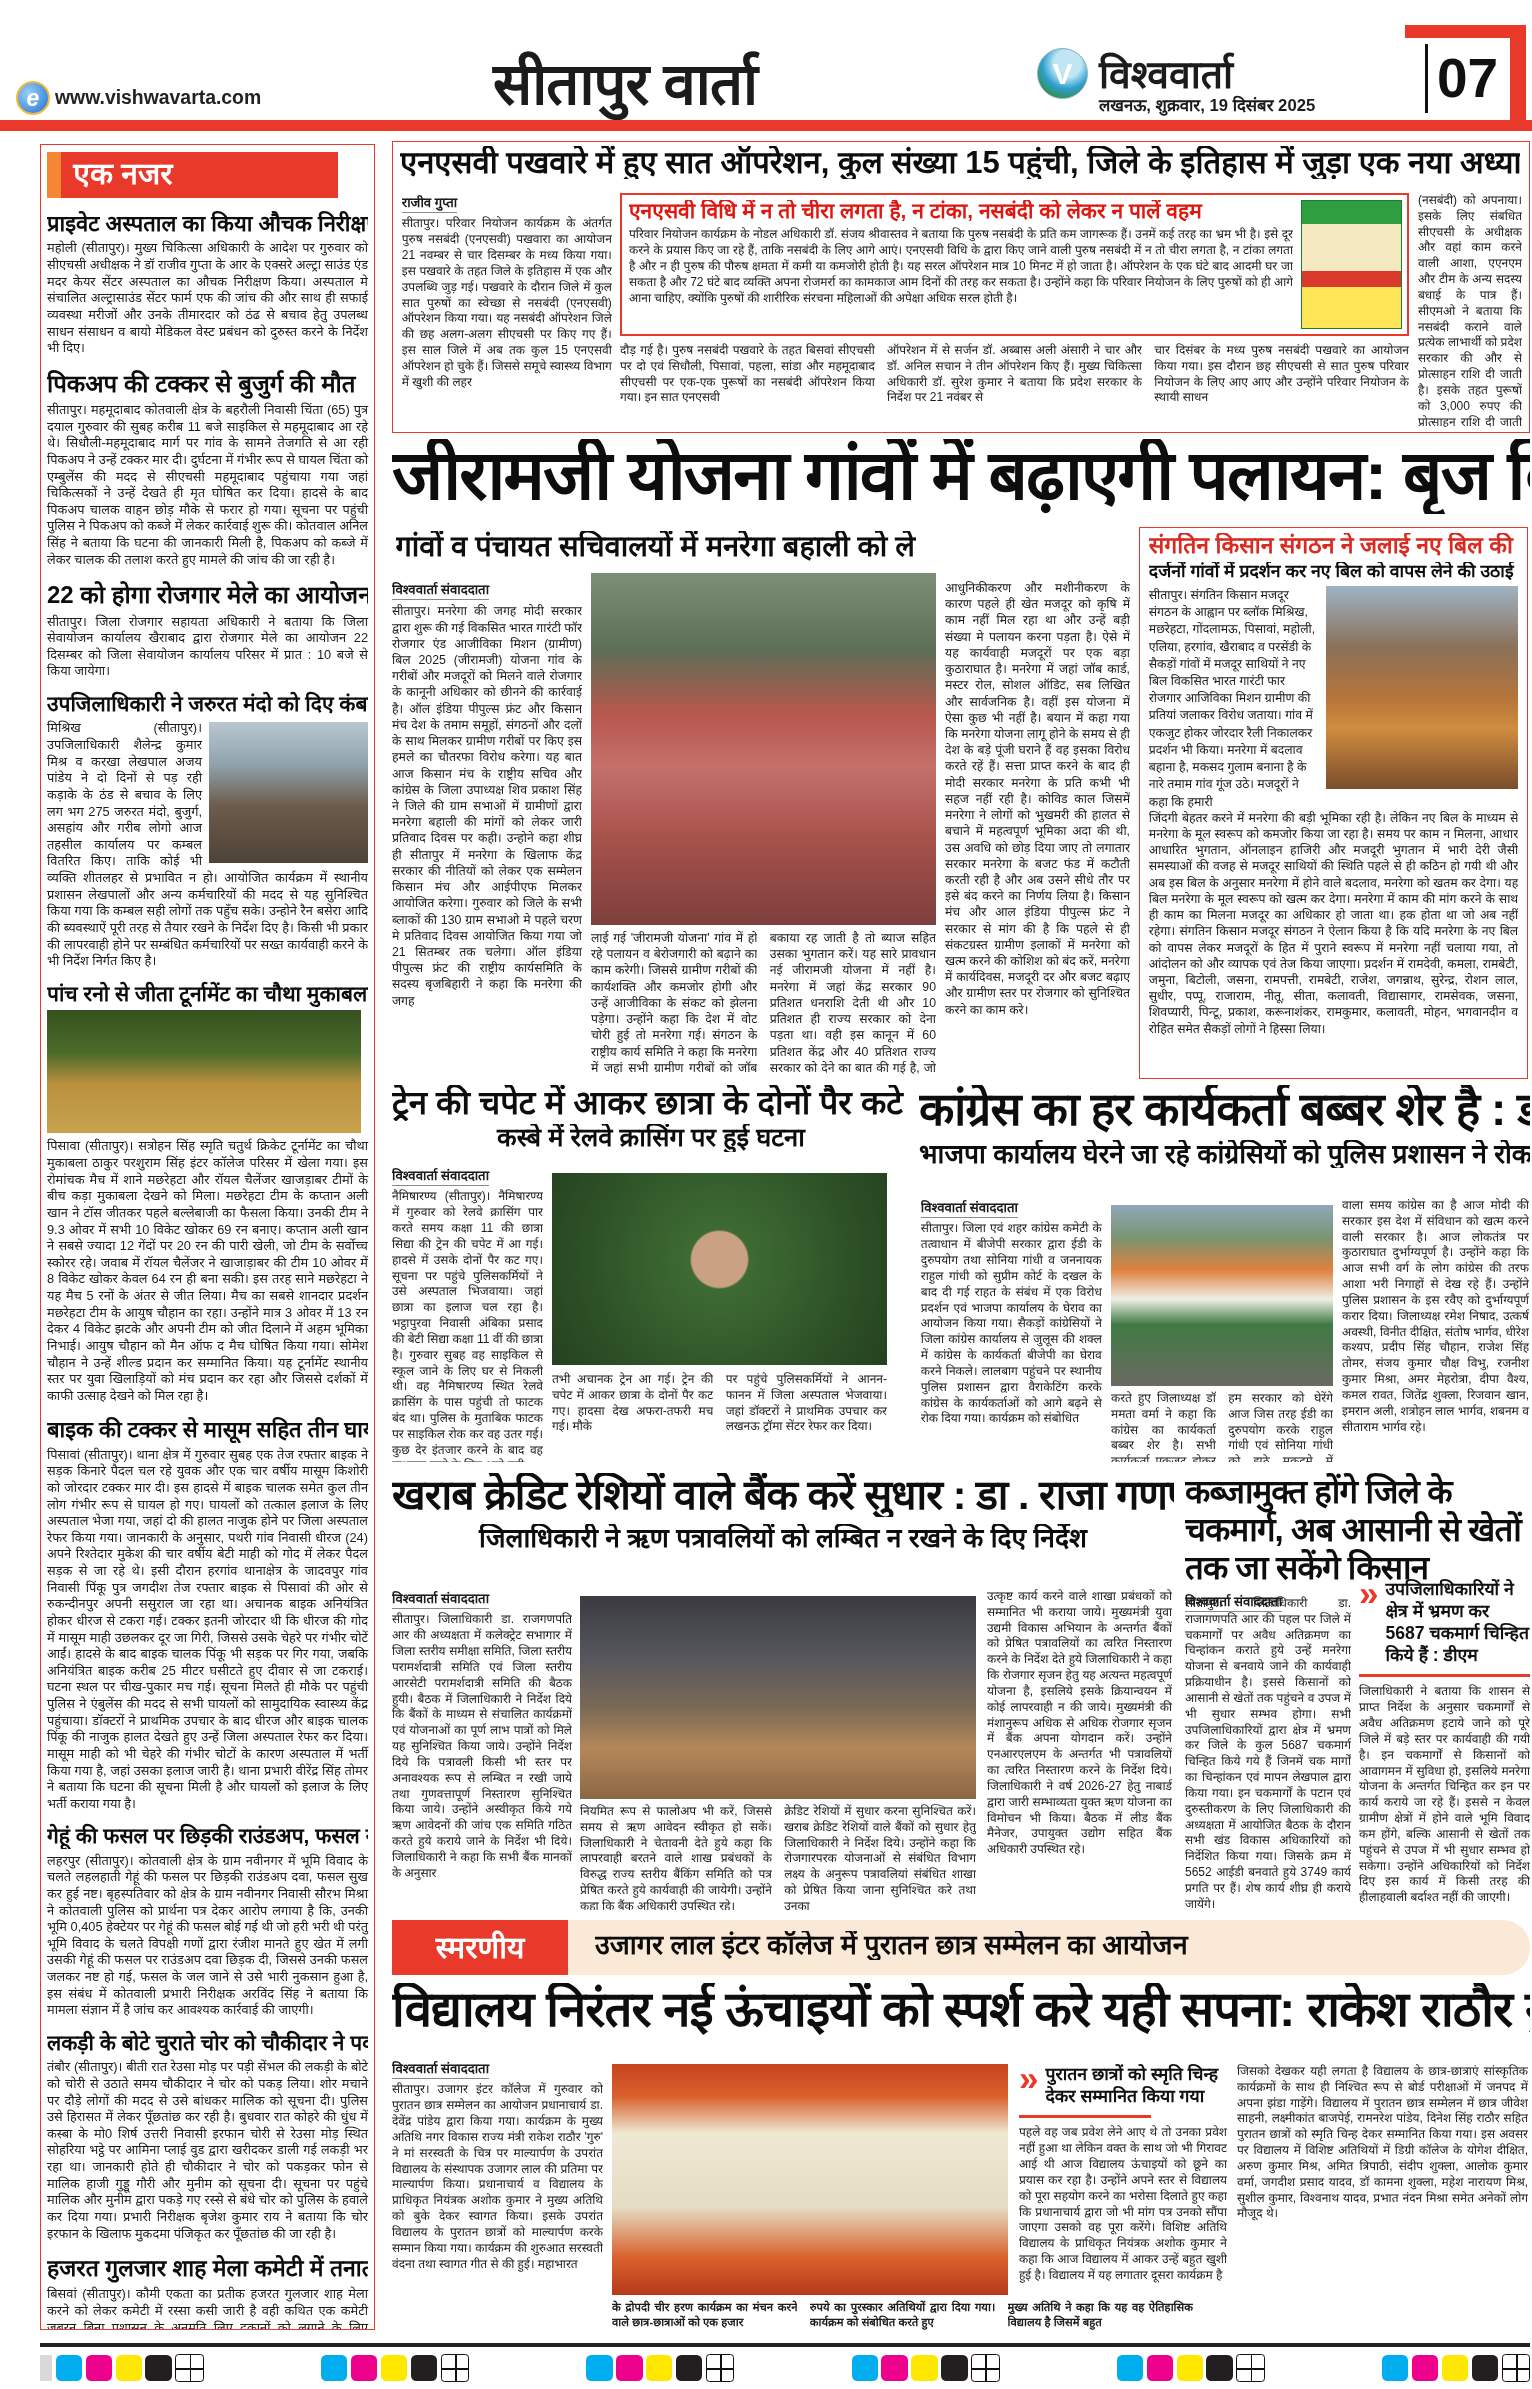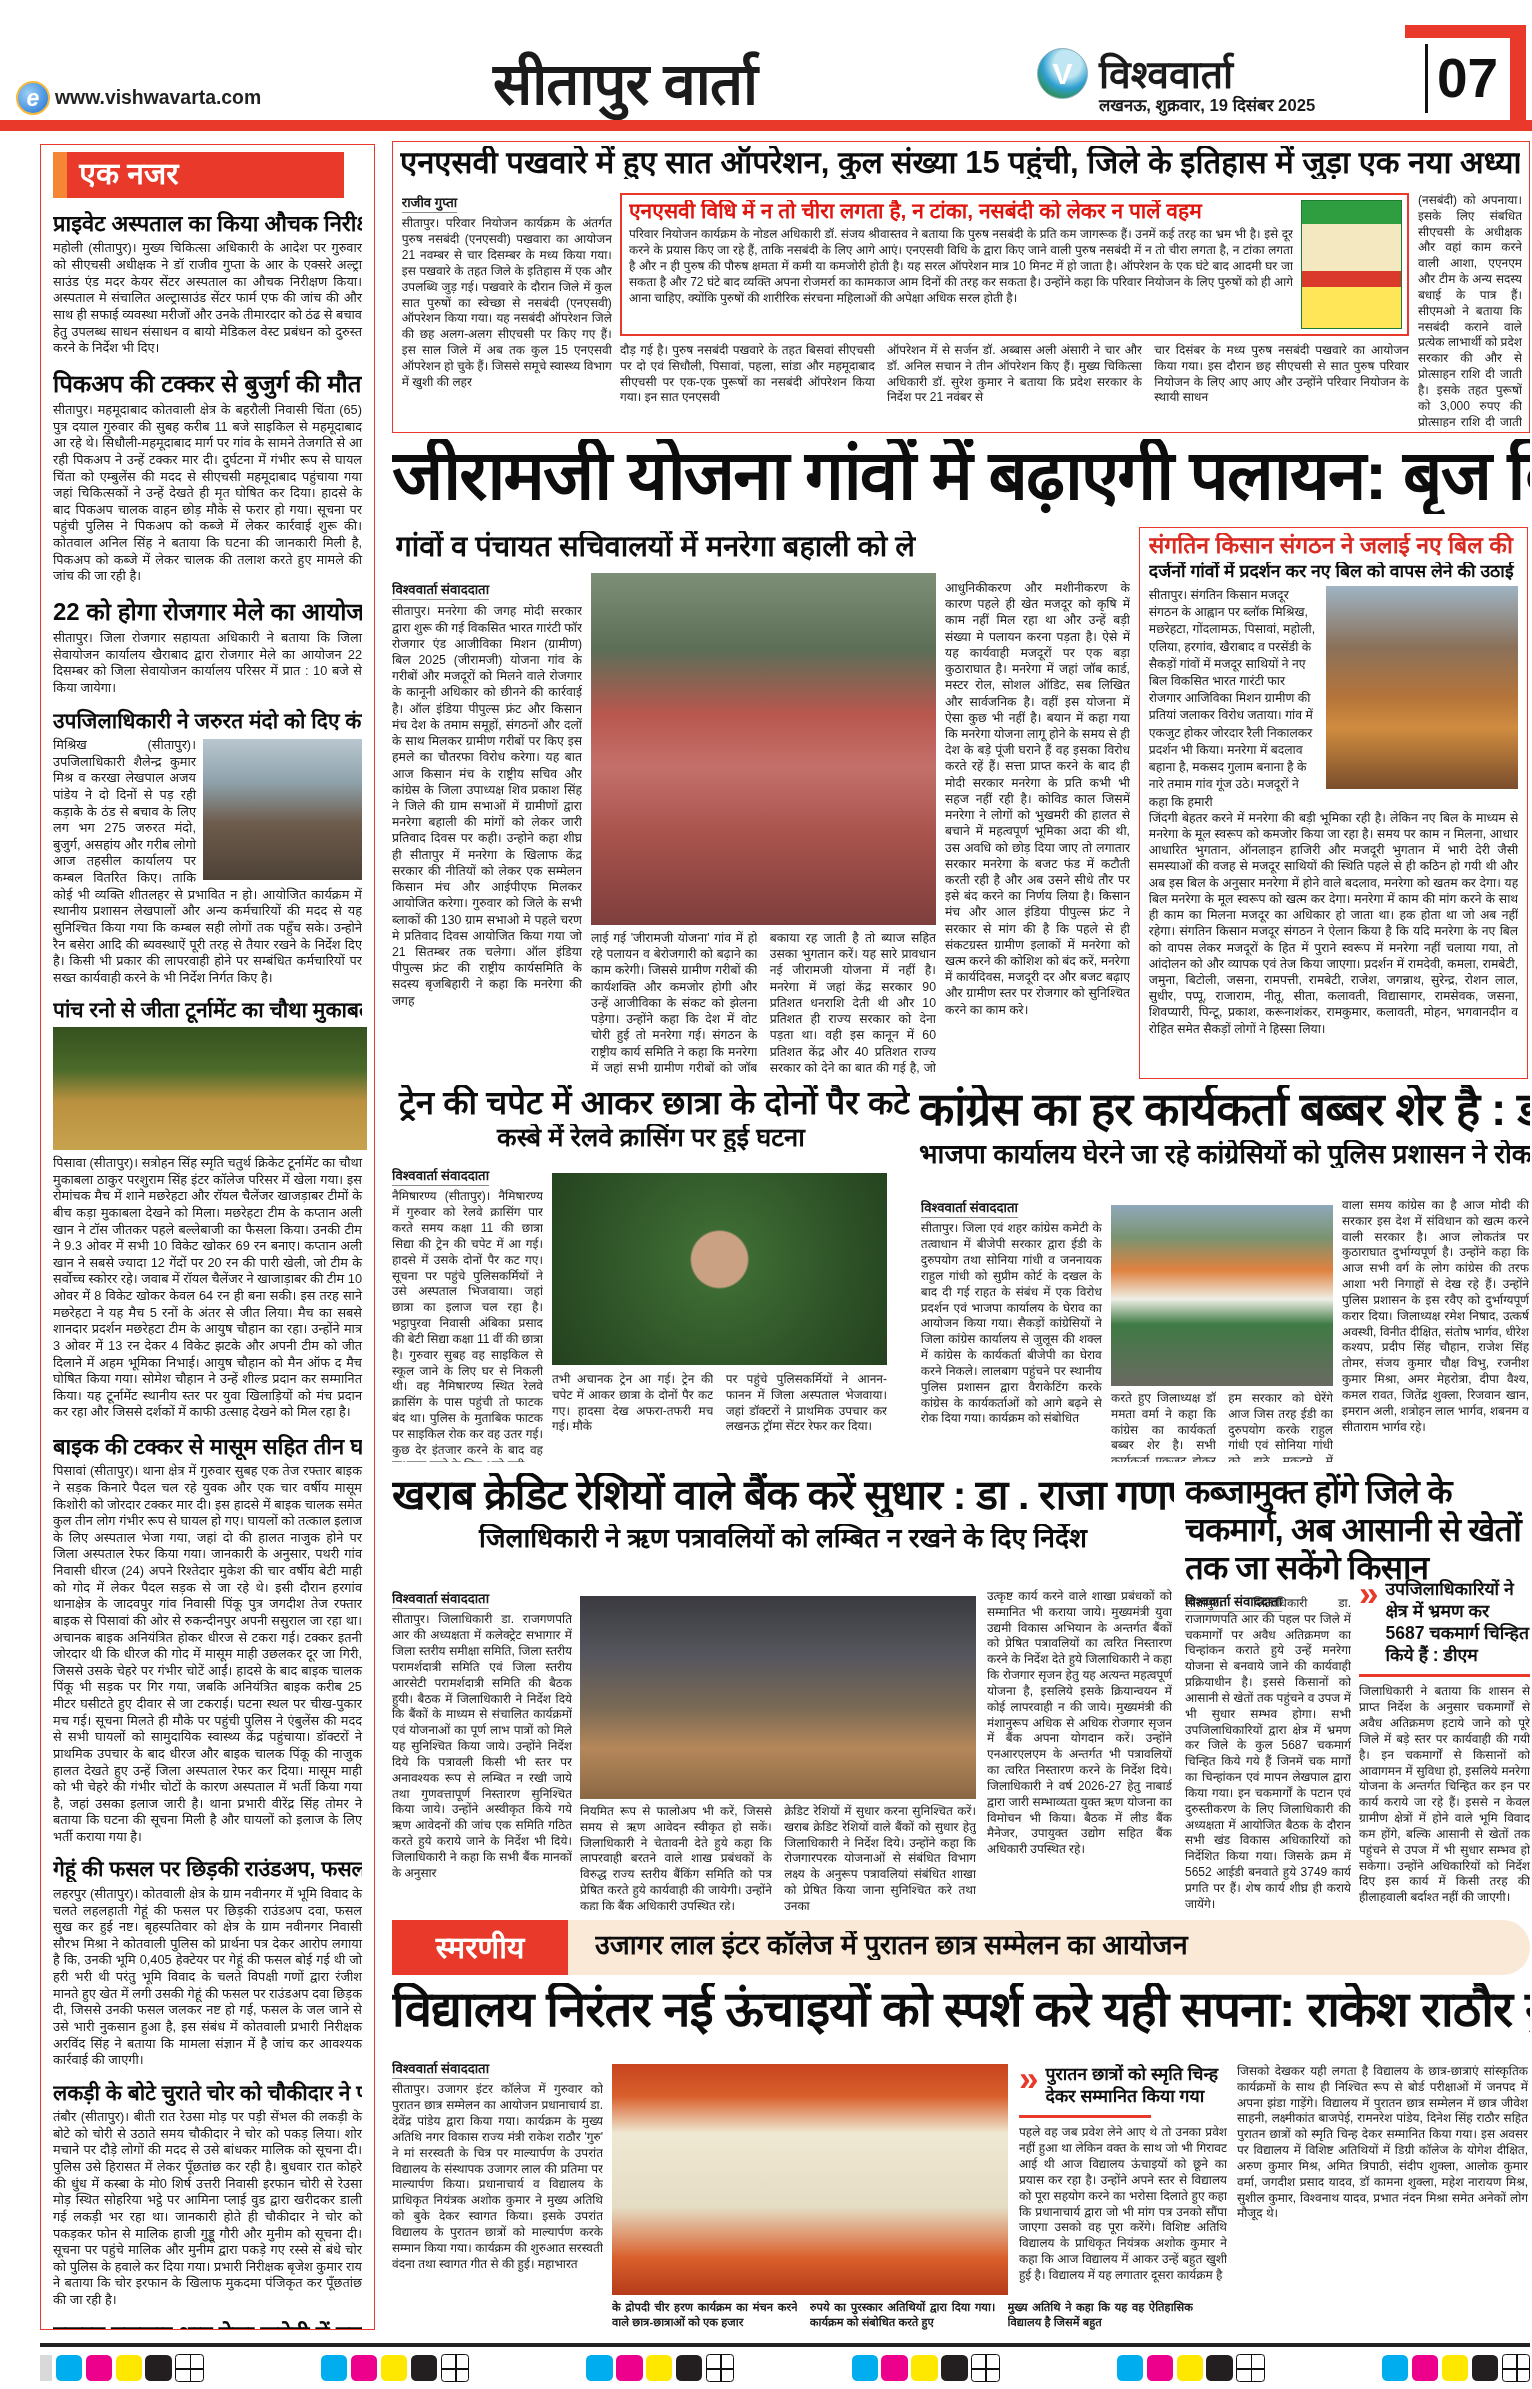"एक नजर" div.abs { padding: 7px 12px -> 7px 6px }
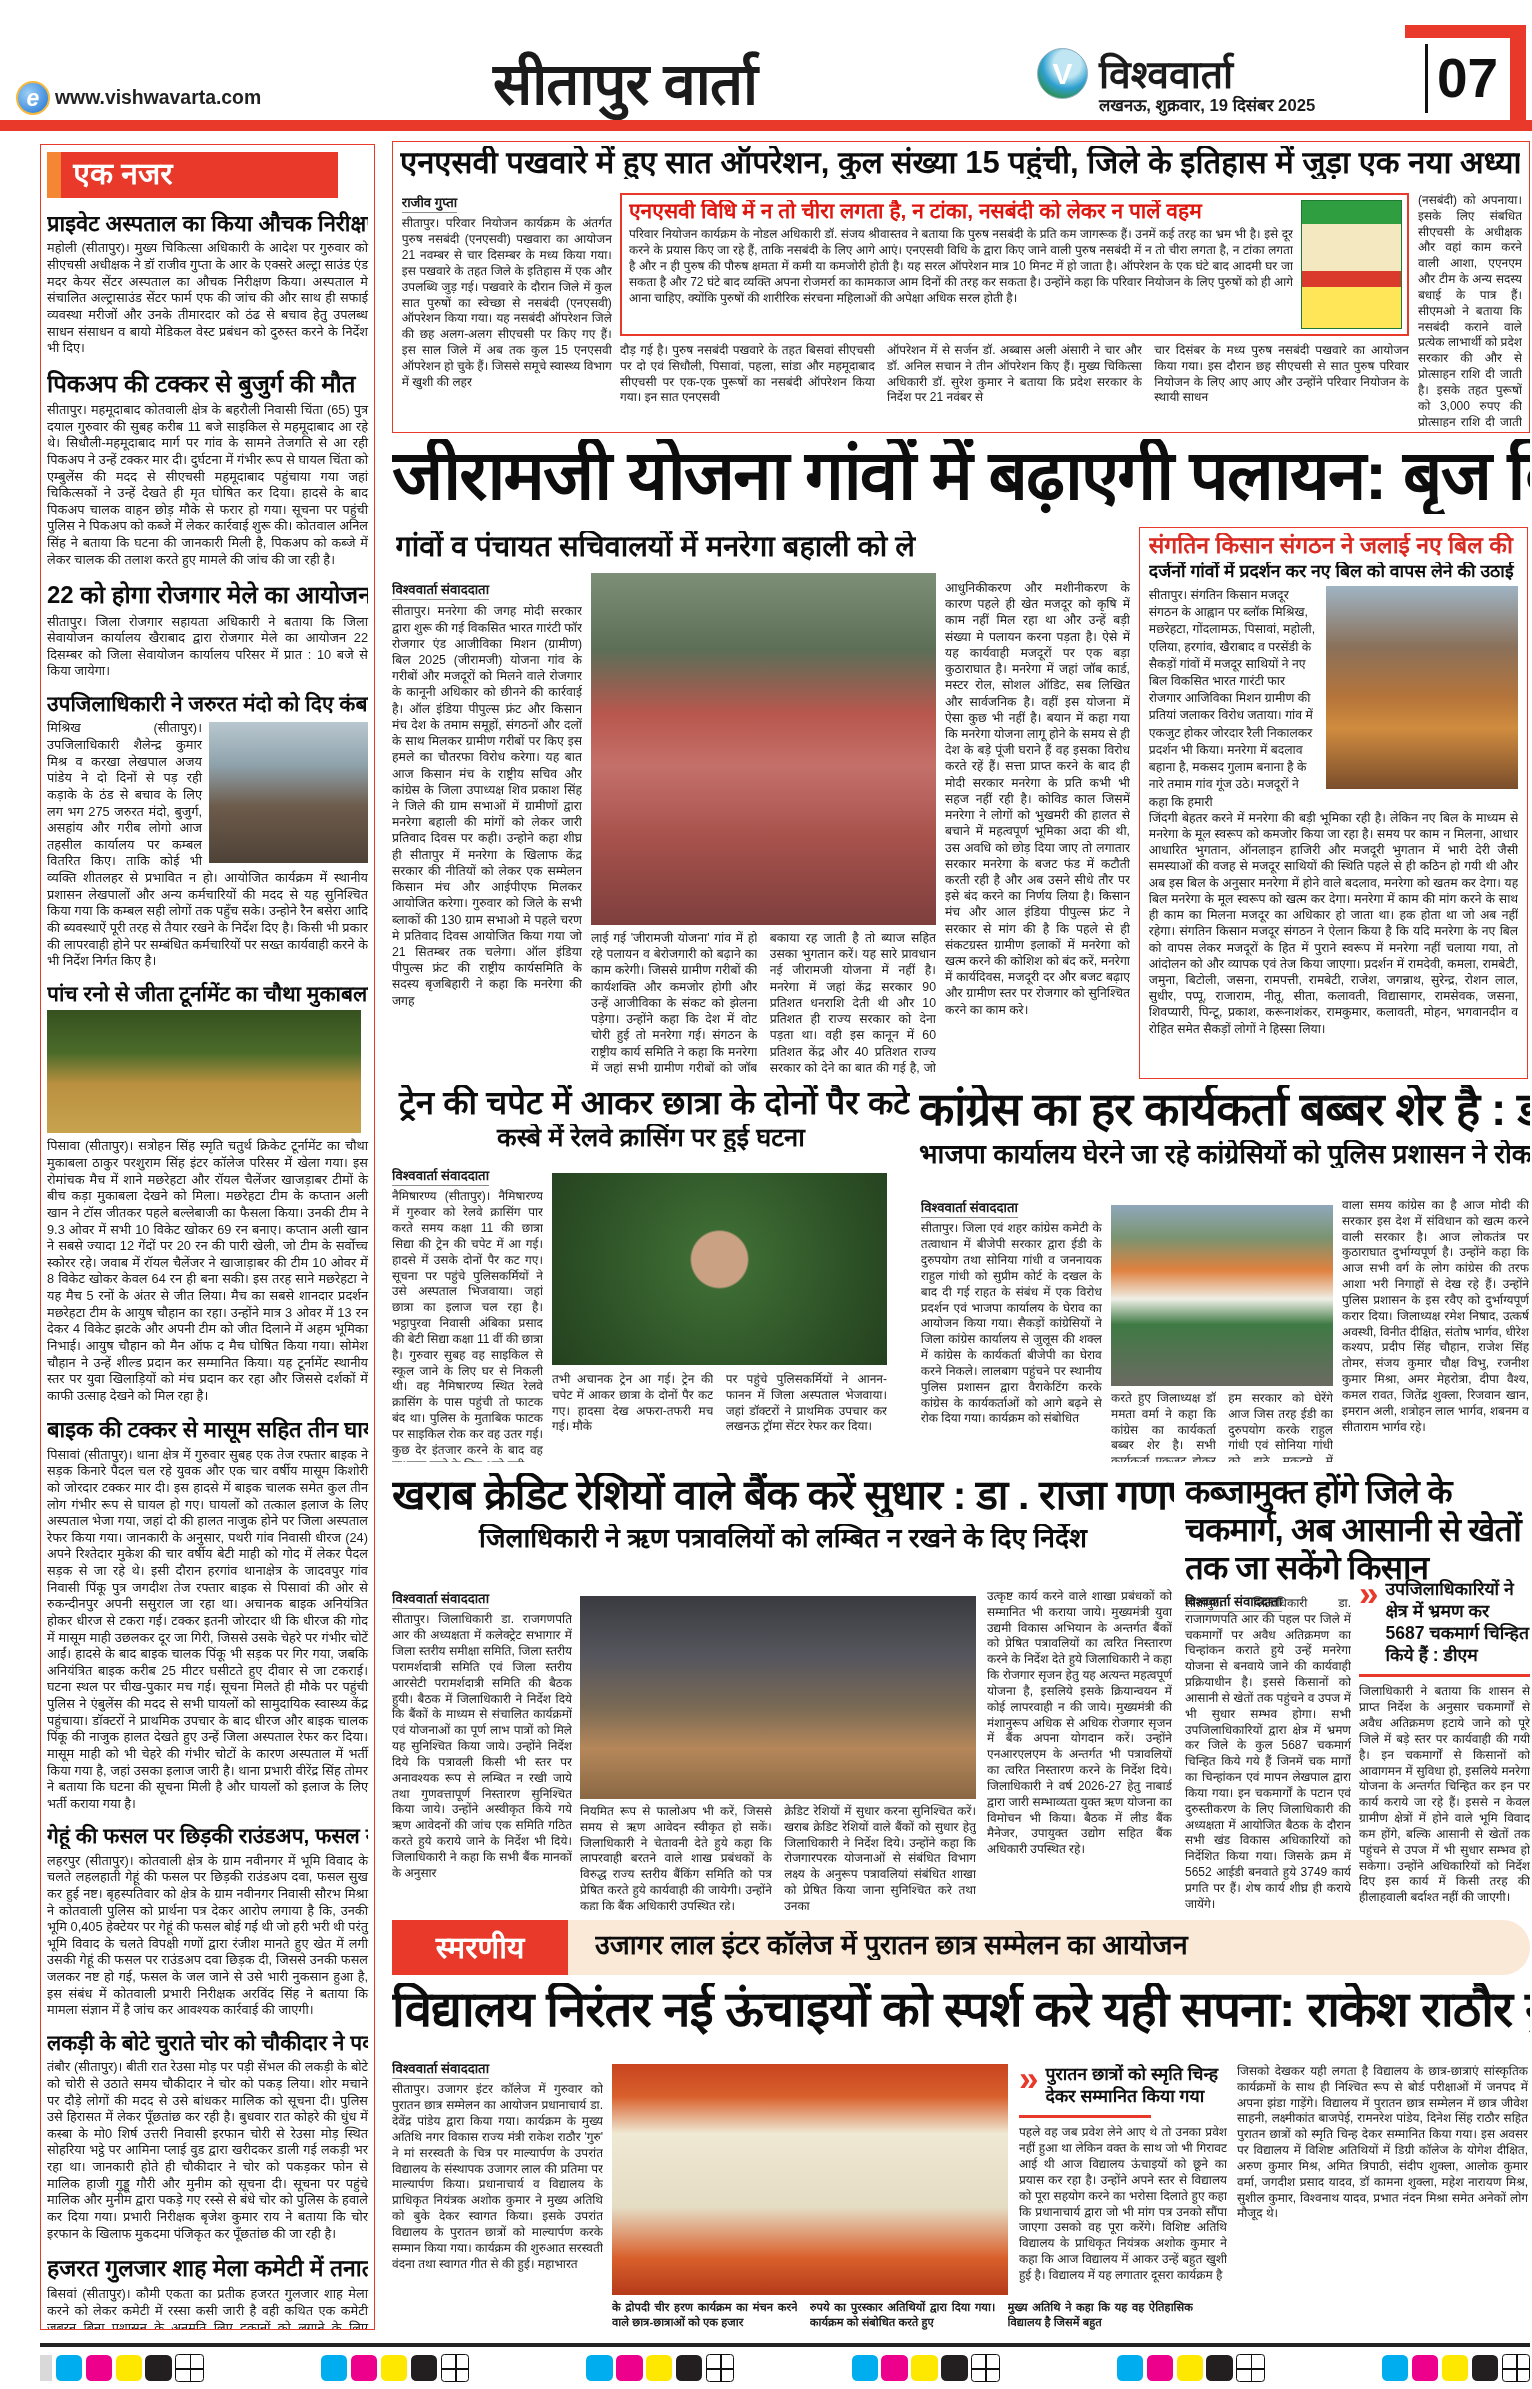"ट्रेन की चपेट में आकर" div.hd { text-align: right -> left }
